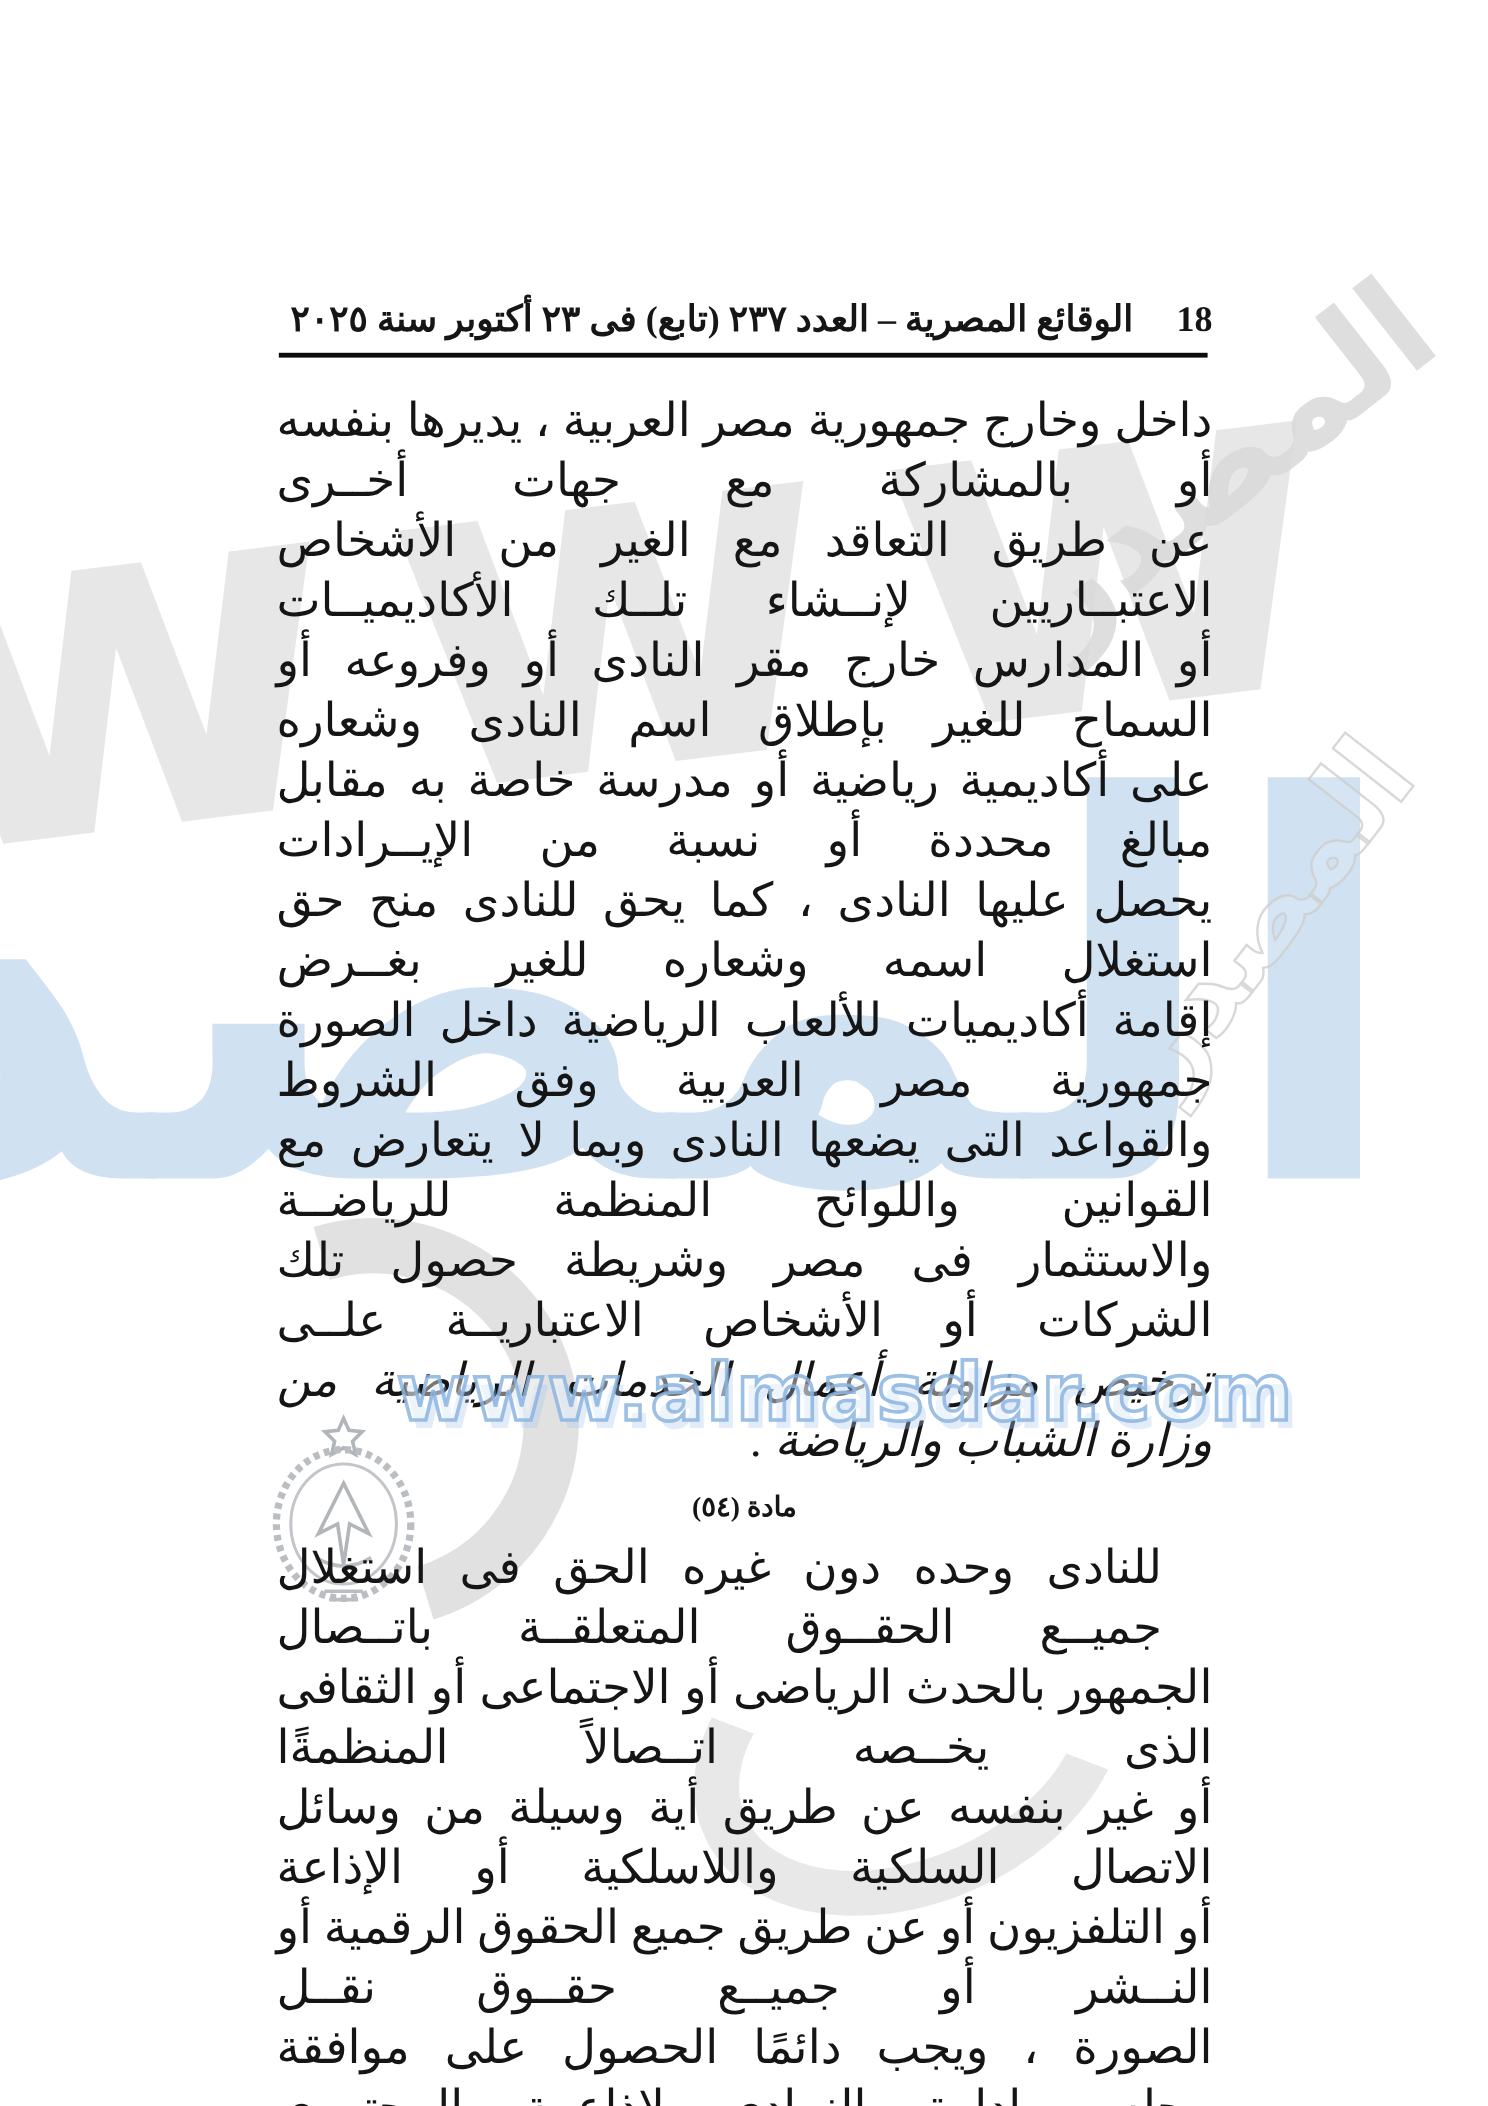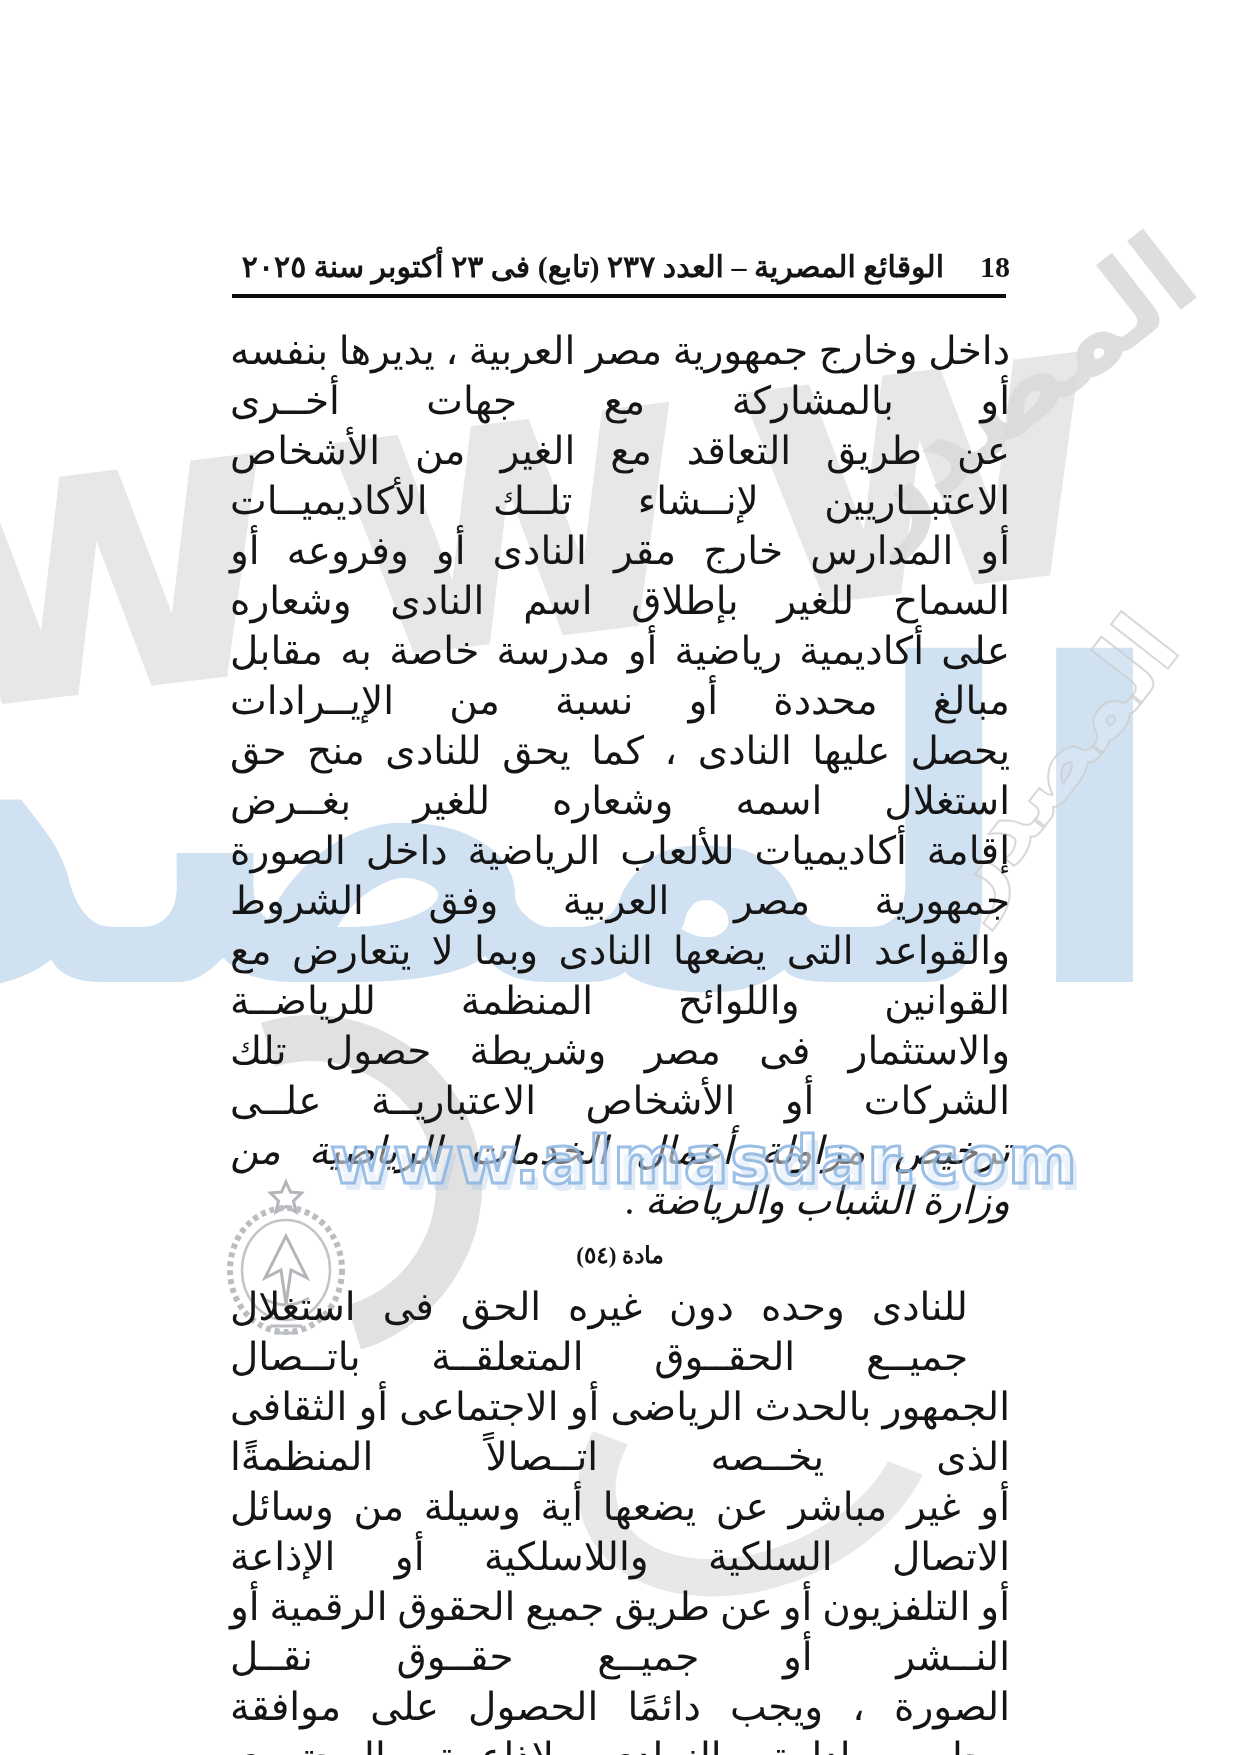"أو غير مباشر عن يضعها" div.line { text: مباشر عن يضعها -> بنفسه عن طريق }
